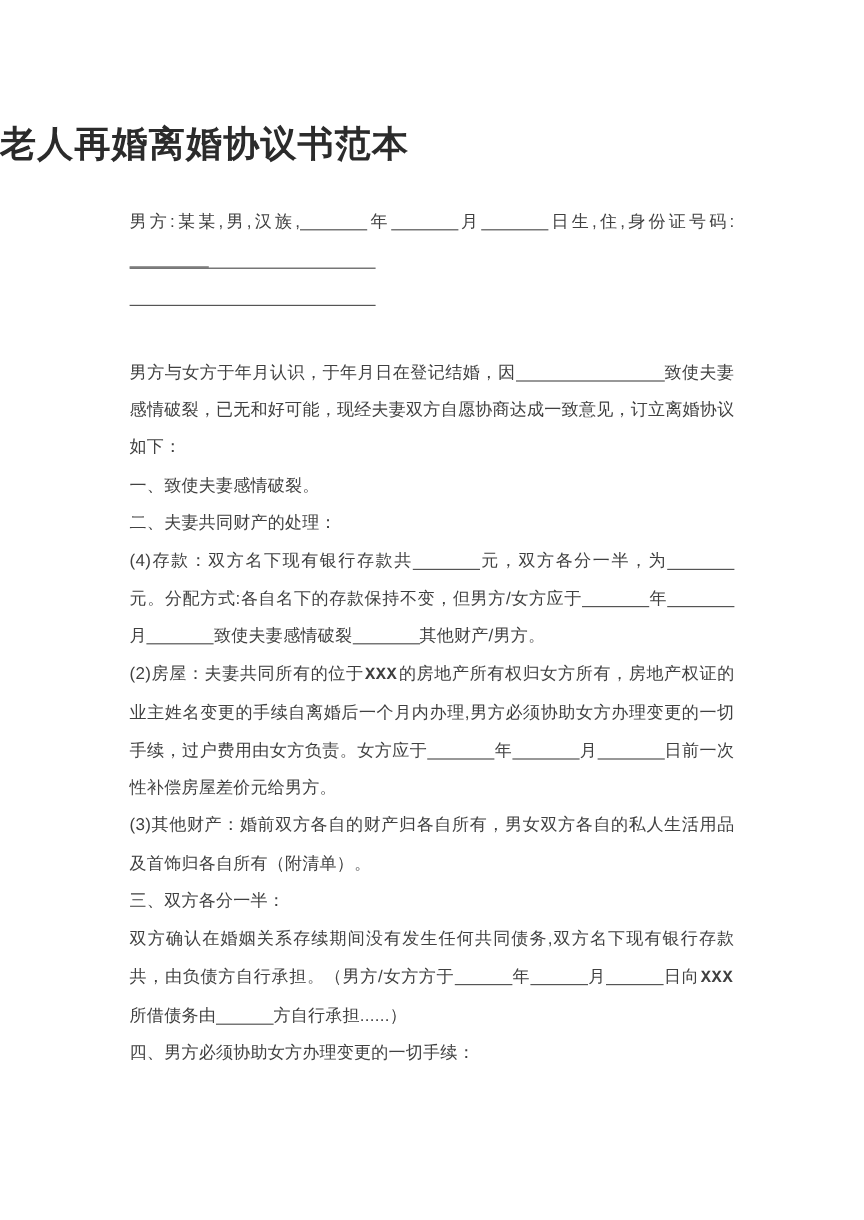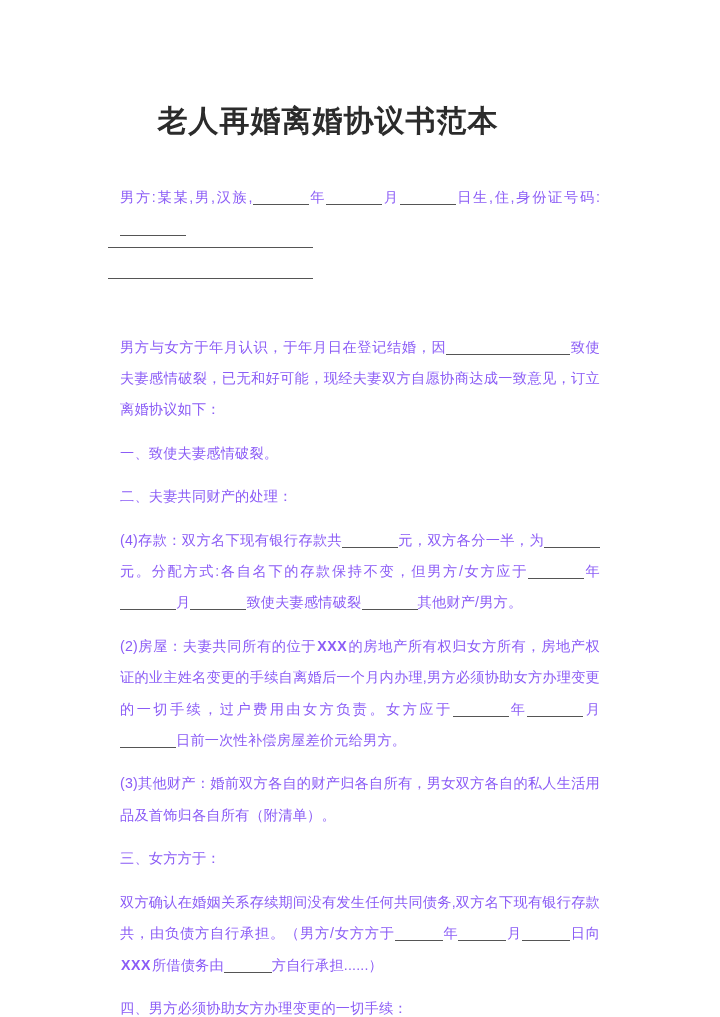"老人再婚离婚协议书范本" .doc-title { text-align: center -> left }
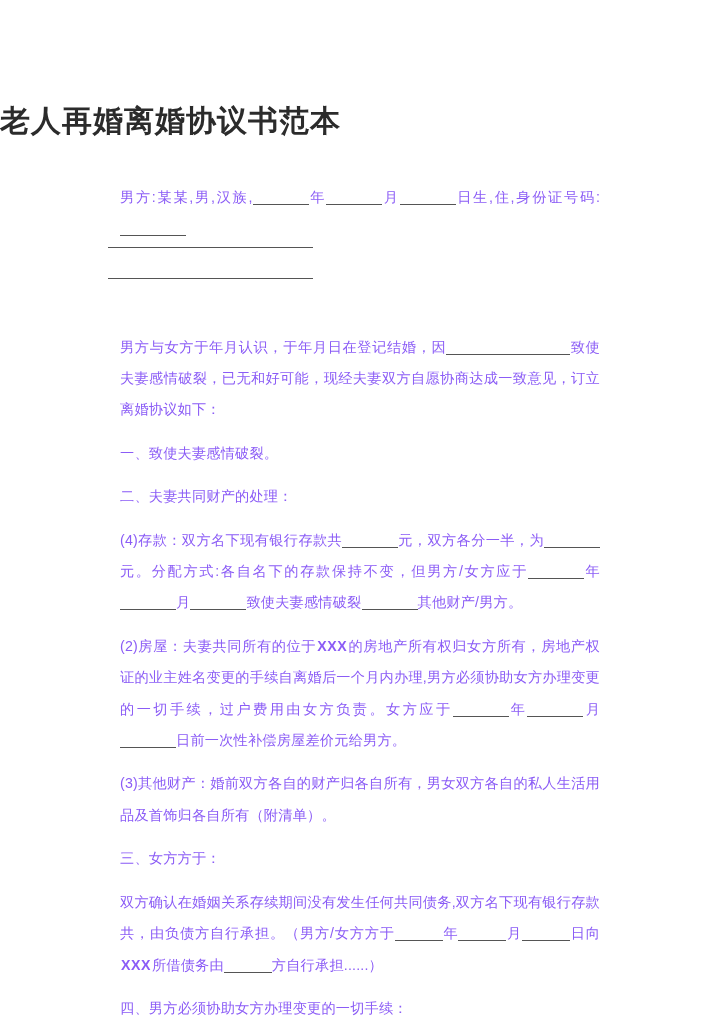"男方:某某,男,汉族, 年 月 日生,住,身份证号码:" .para { color: #8b5cf6 -> #404040; margin: 12px -> 0 }
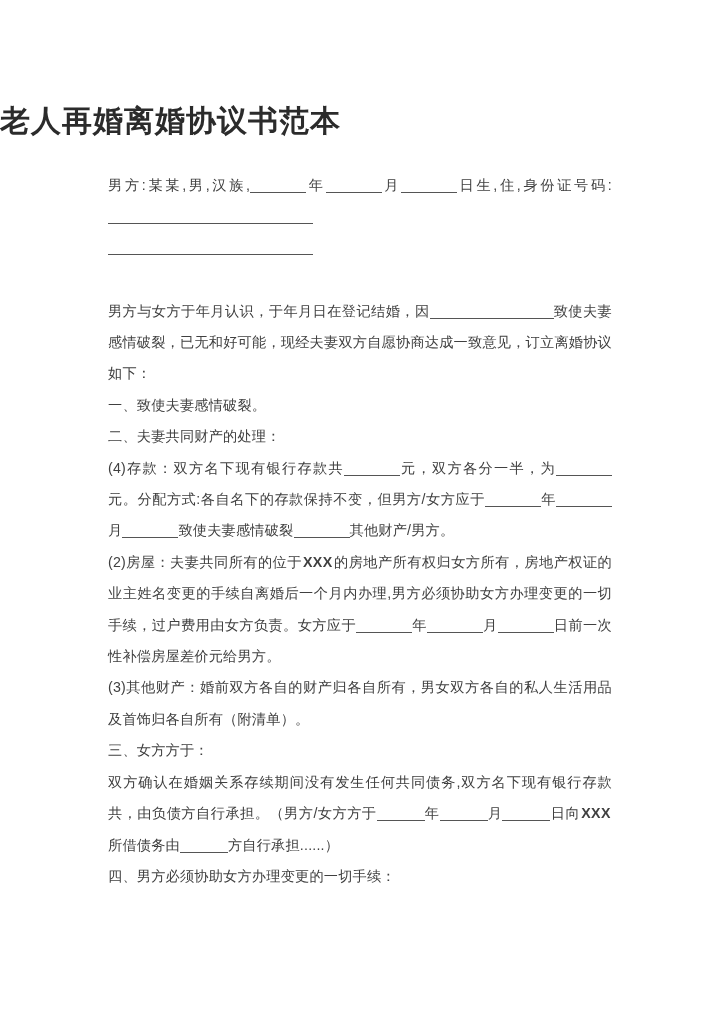"XXX" .latin { font-family: Liberation Sans, sans-serif -> Liberation Mono, monospace }
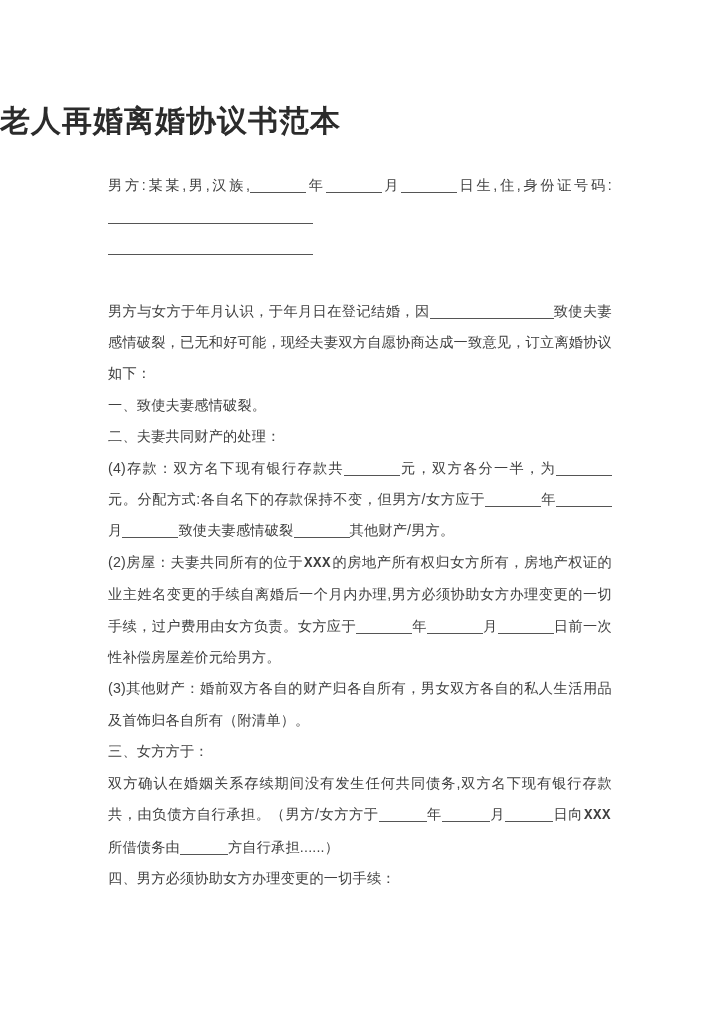"三、女方方于：" p.para { text: 女方方于 -> 双方各分一半 }
